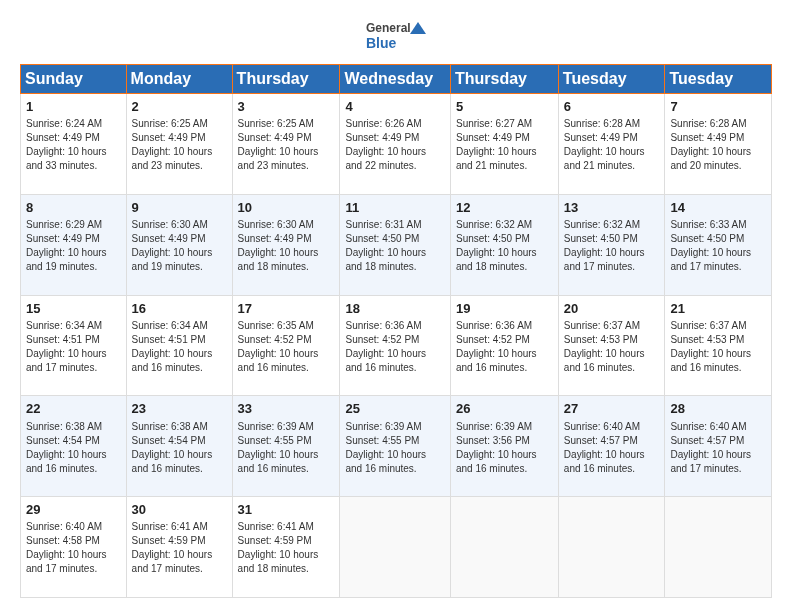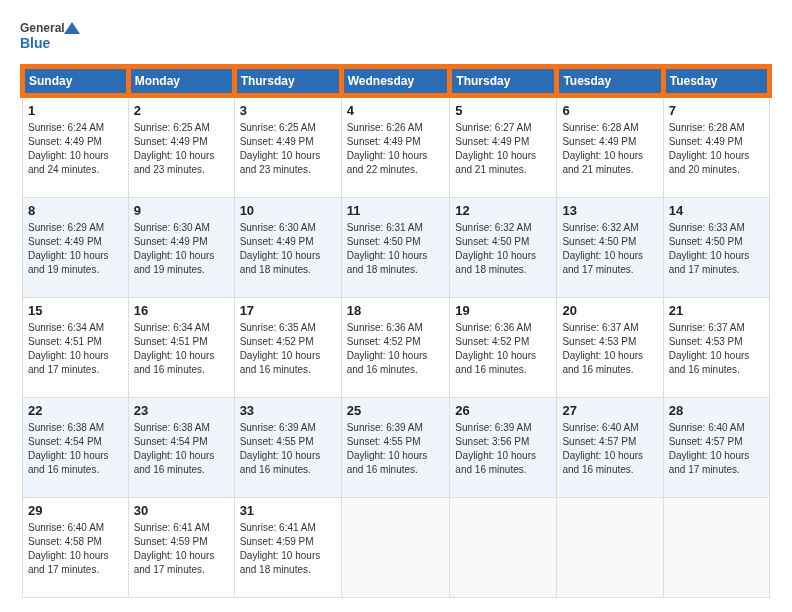"General" .header { justify-content: flex-start -> center }
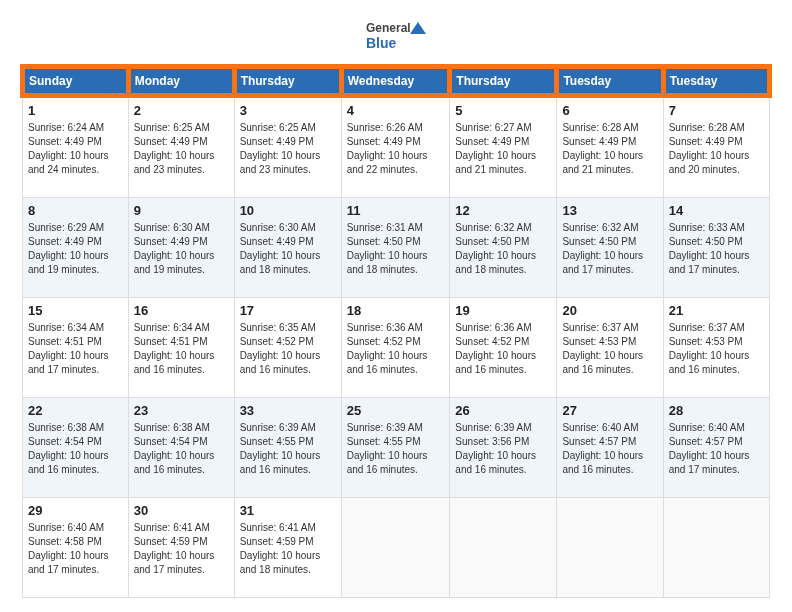"Sunday" .calendar thead tr th { border: 5px solid #f97316 -> 1px solid #f97316; font-size: 12px -> 16px }
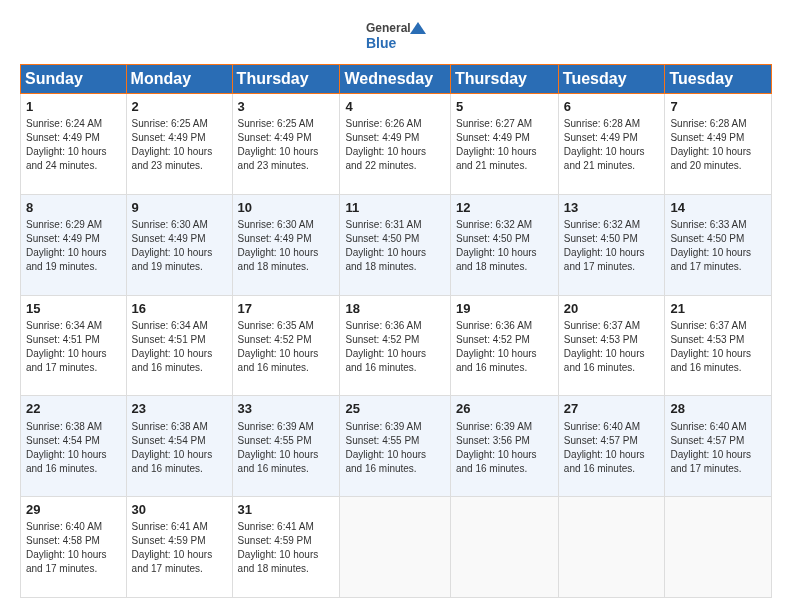"Daylight: 10 hours and 24" span { text: 24 -> 33 }
